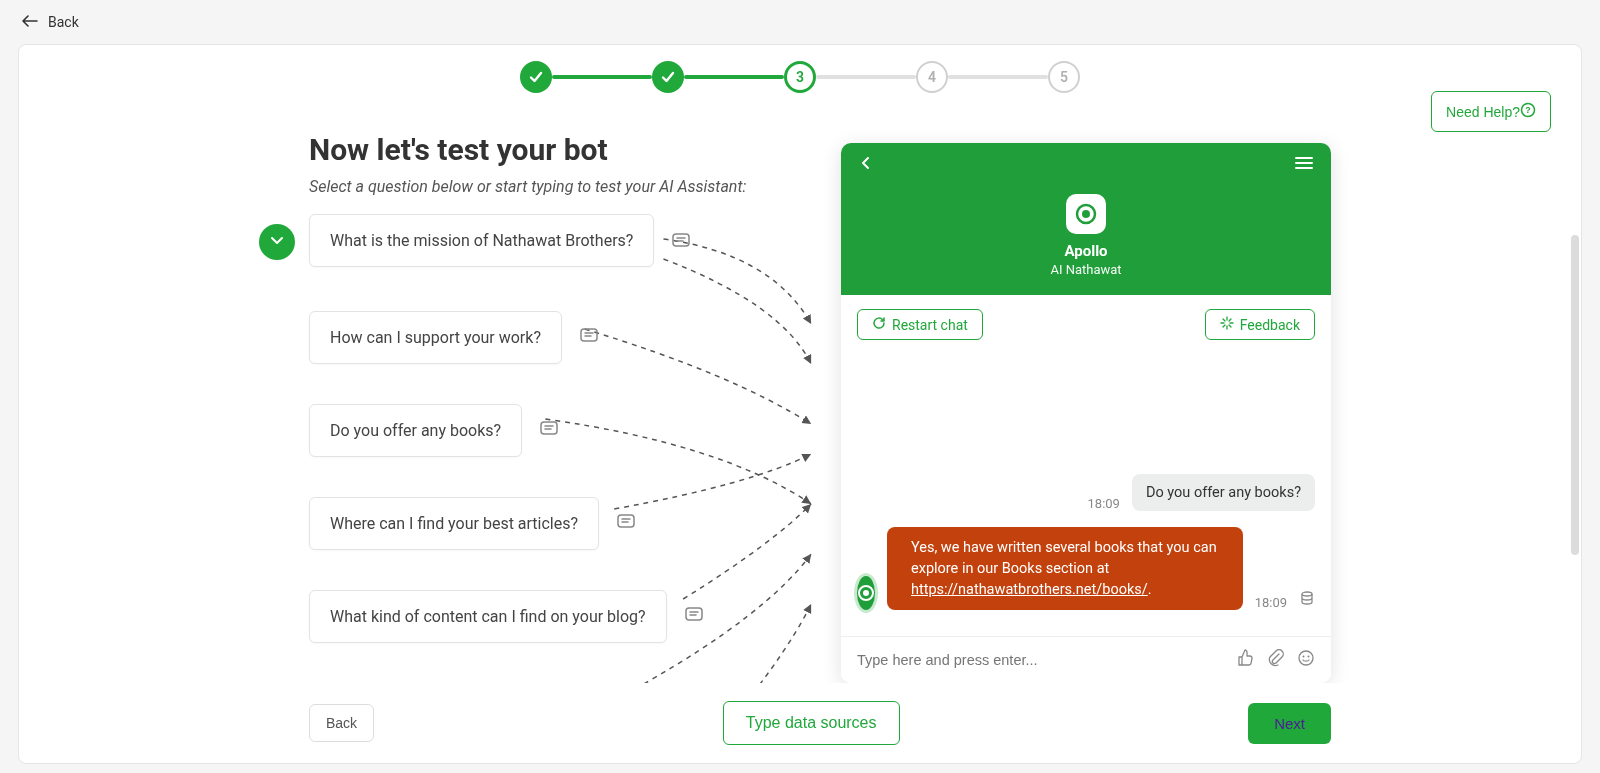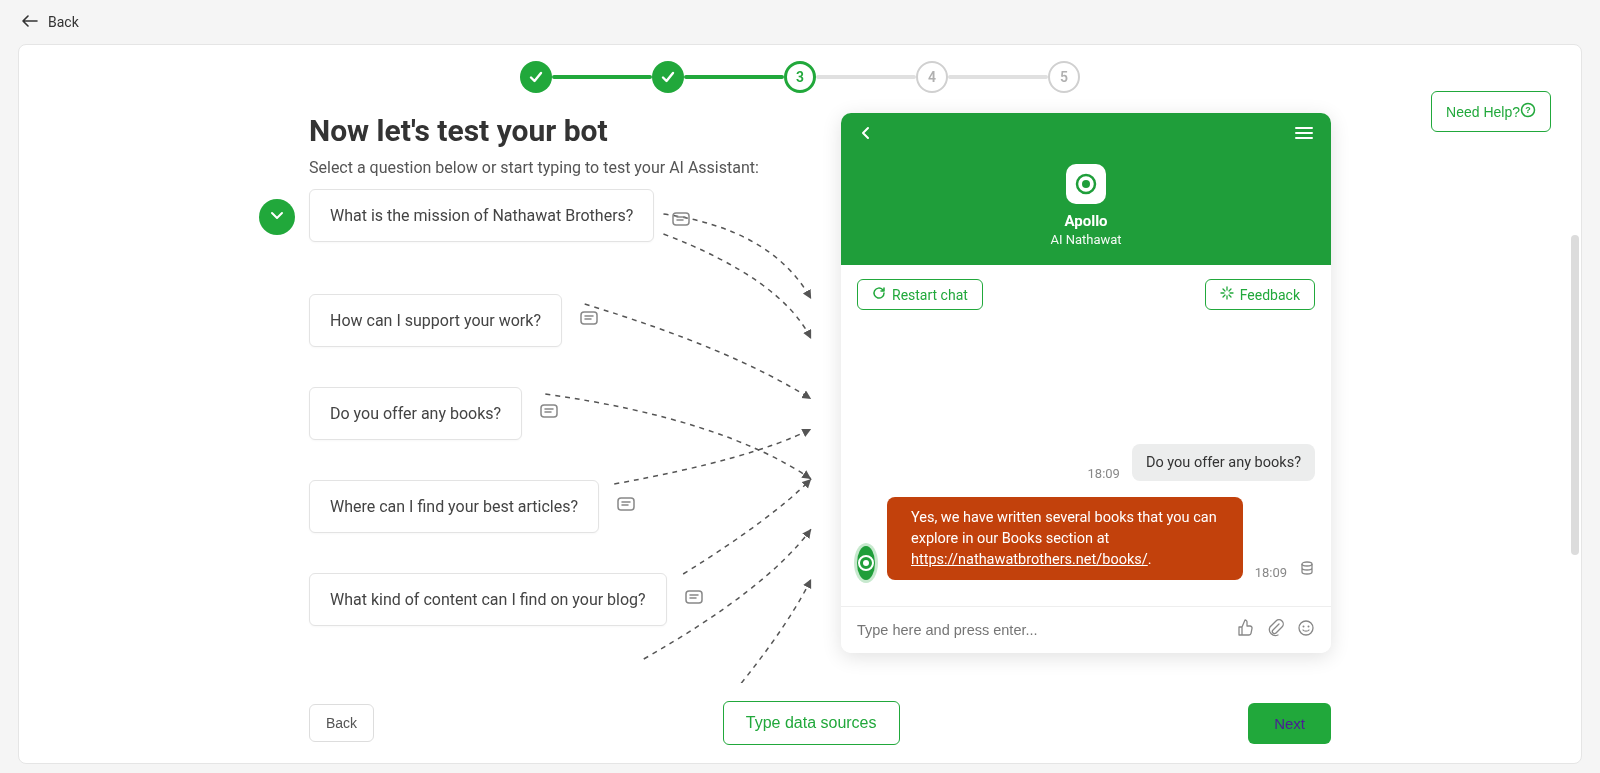"Now let's test your bot" .content-row { align-items: none -> flex-end }
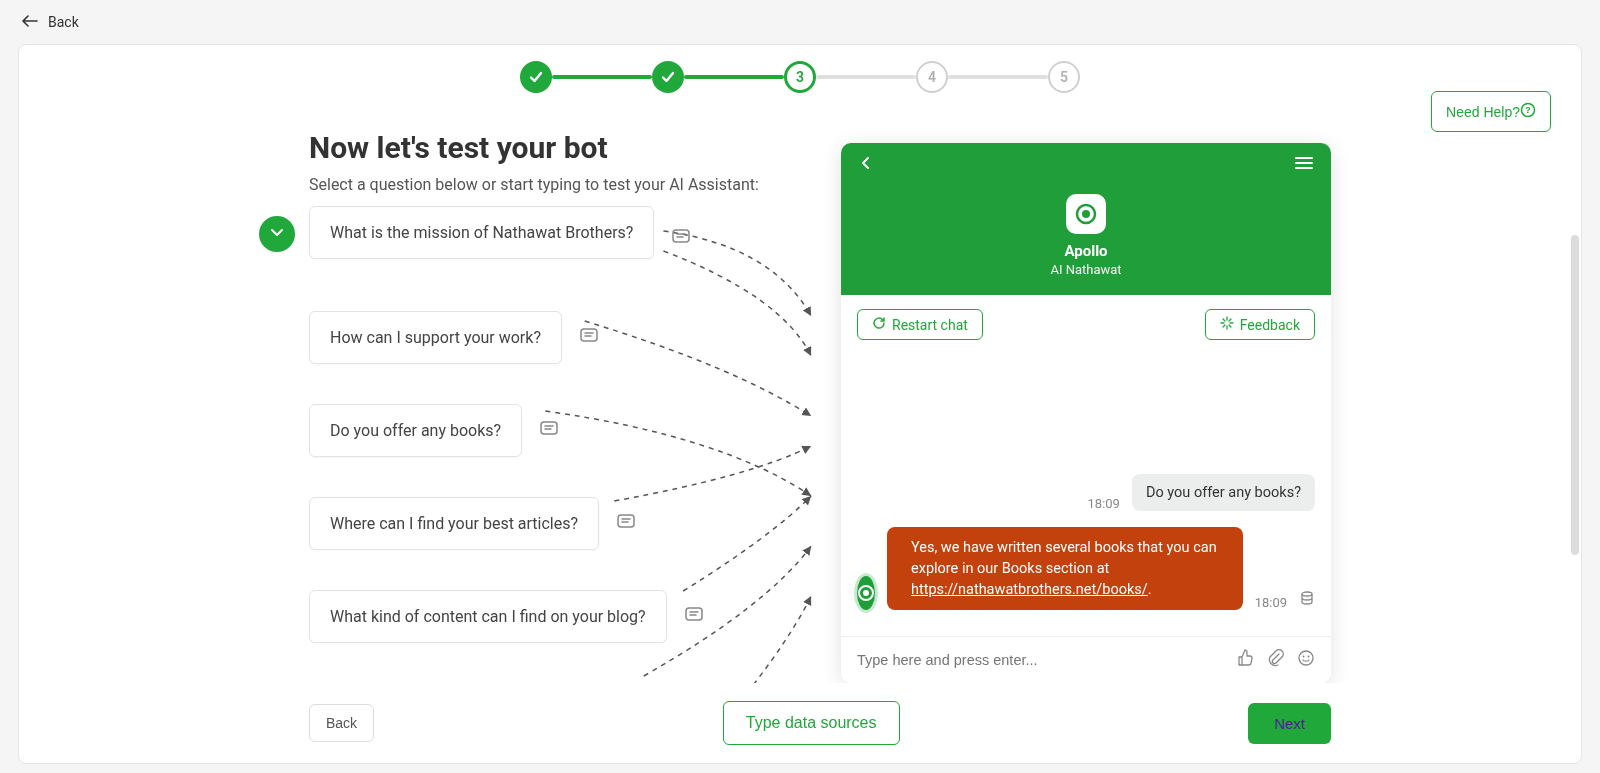"Select a question below or" .subheading { font-style: none -> italic; margin-bottom: 12px -> 18px }
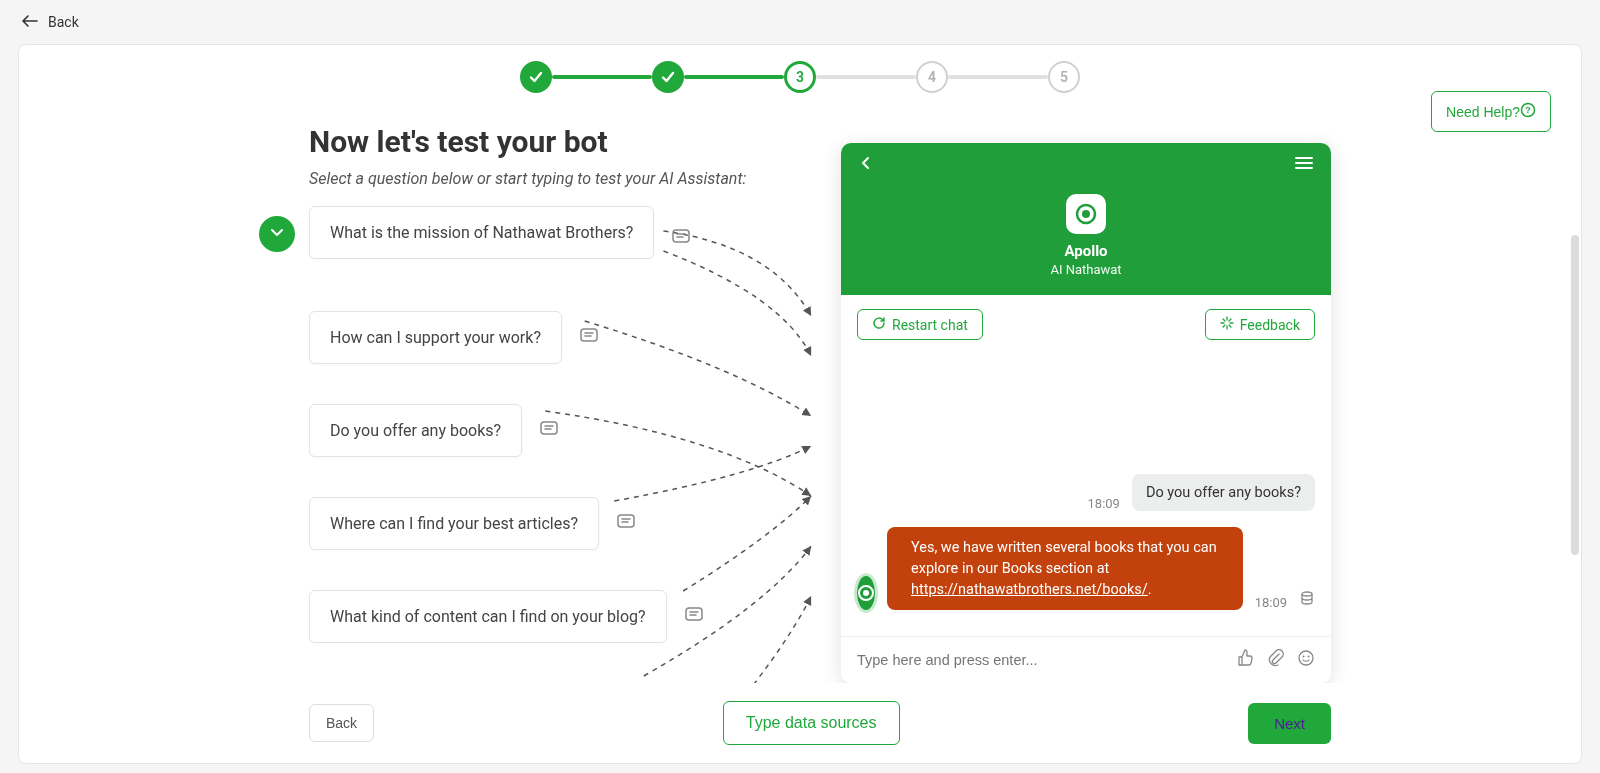"What is the mission of" div.question-card { margin-bottom: 12px -> 4px }
